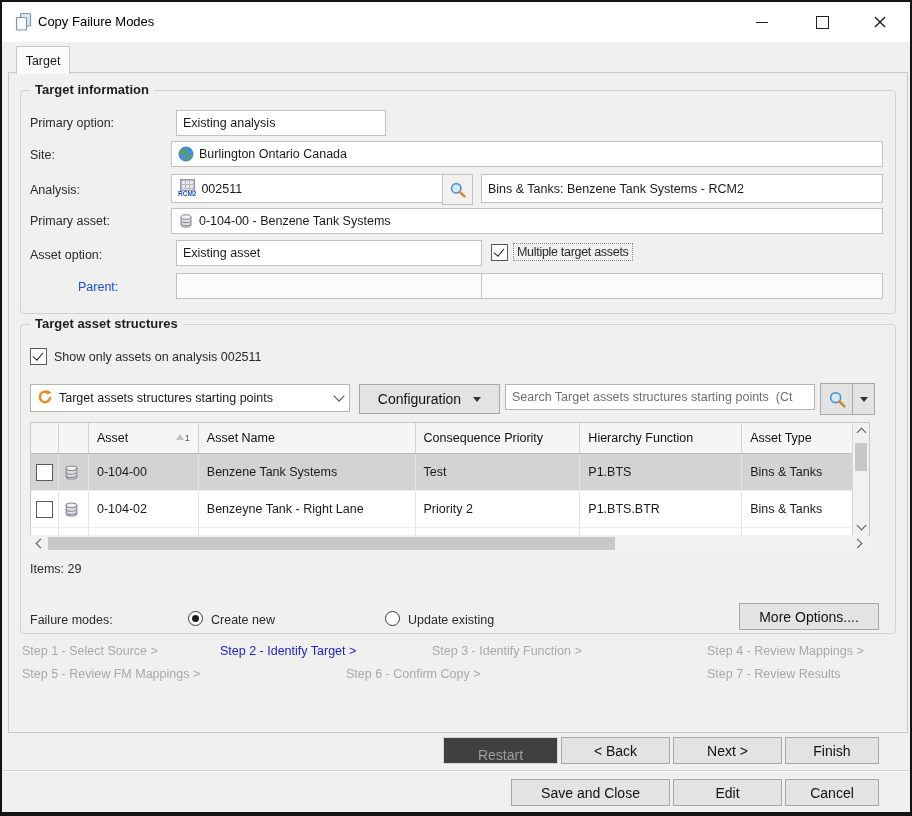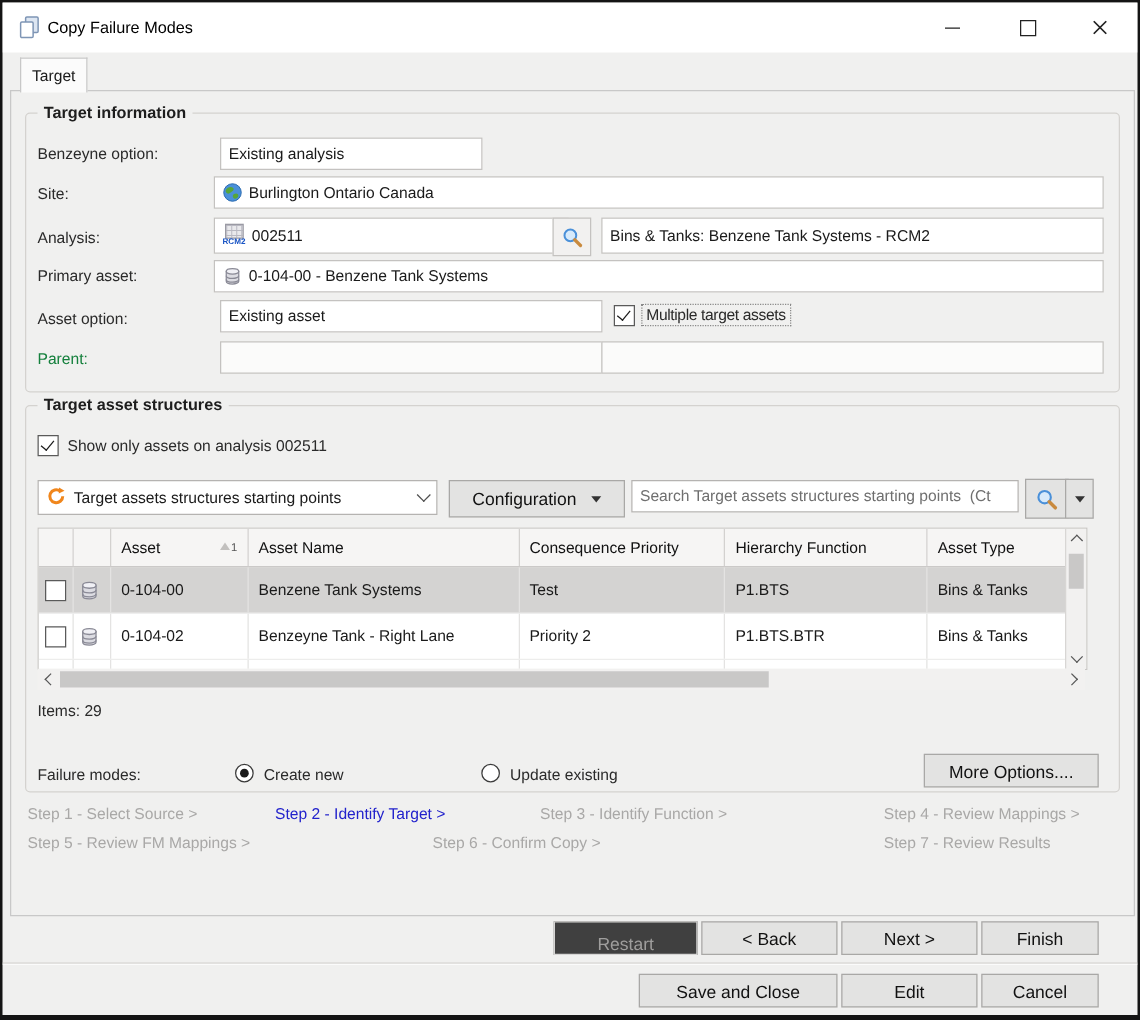"Benzeyne option:" span.lbl { text: Benzeyne -> Primary }
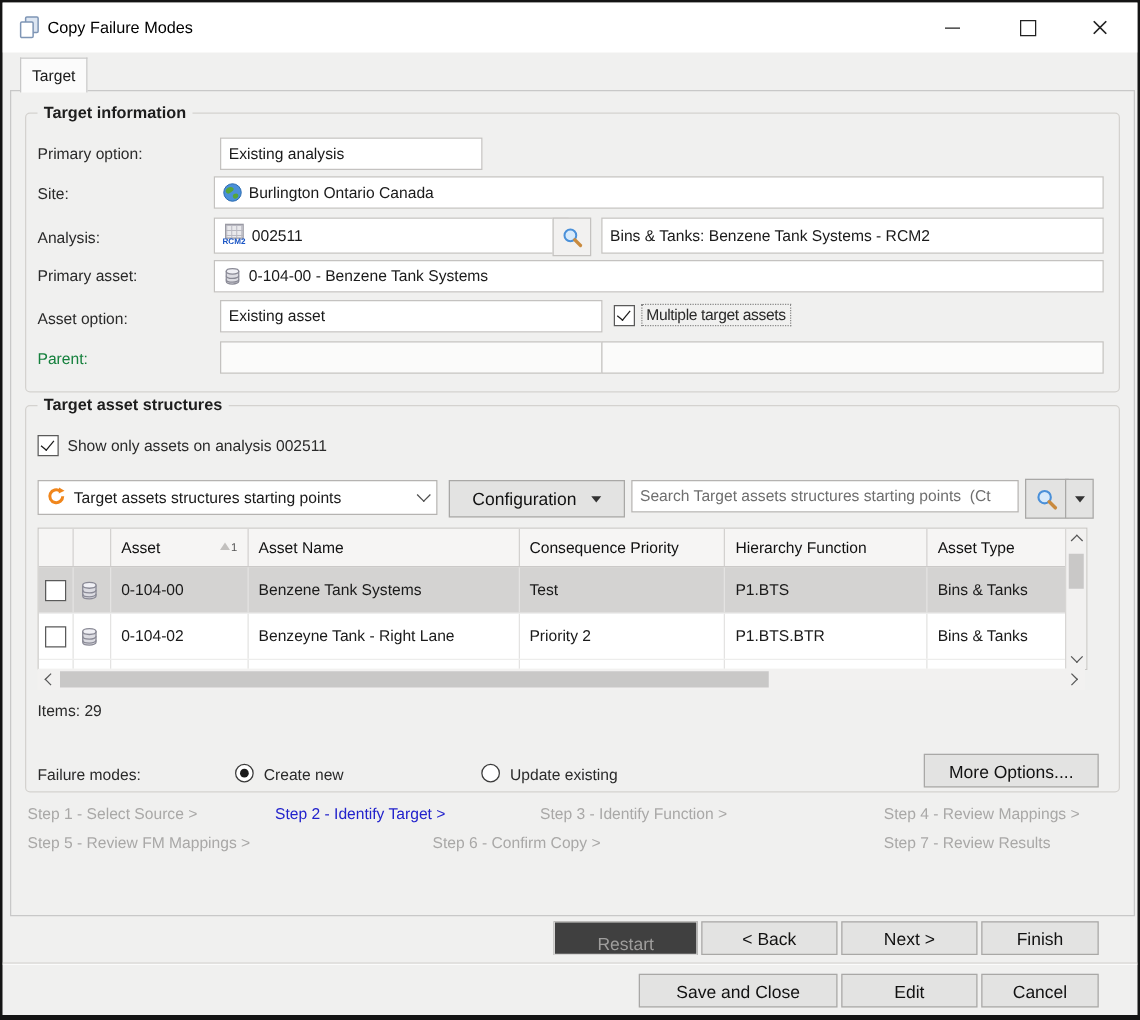"Parent:" .lbl.disabled { color: #15803d -> #1d4ed8; margin-left: none -> 48px }
